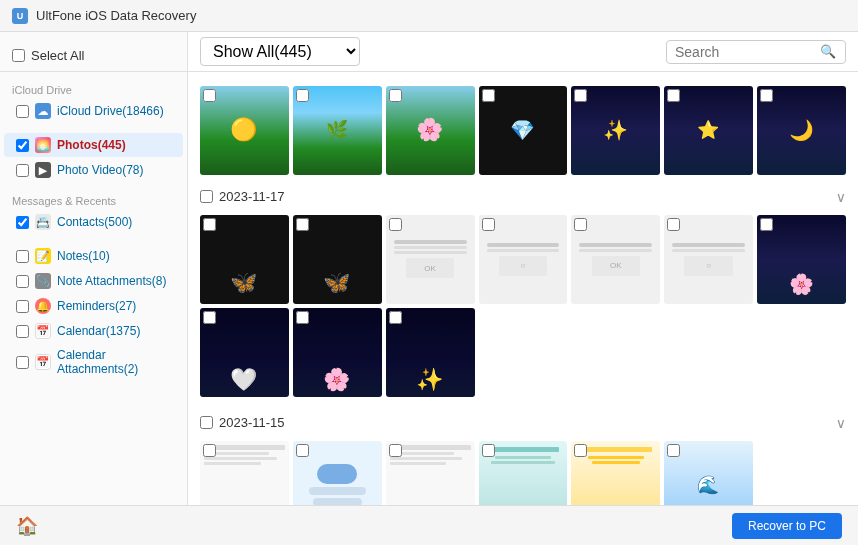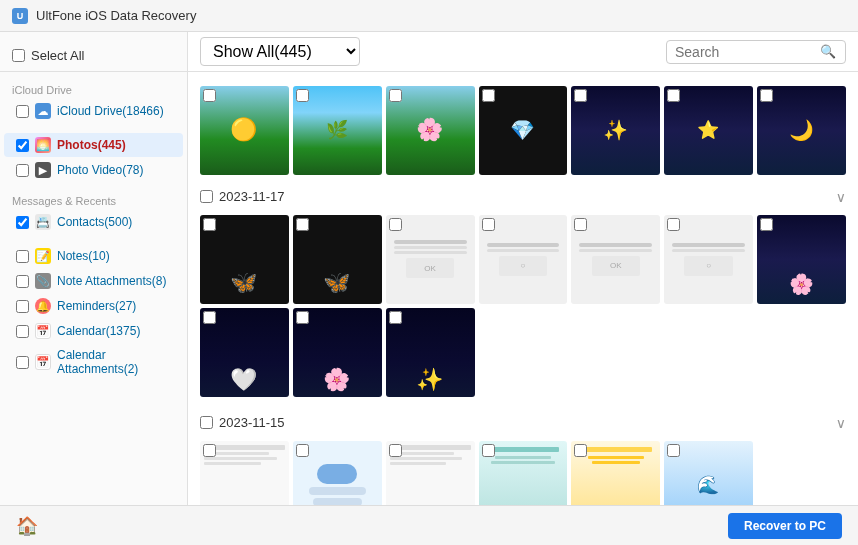"Recover to PC" .recover-btn { font-weight: 700 -> 400 }
